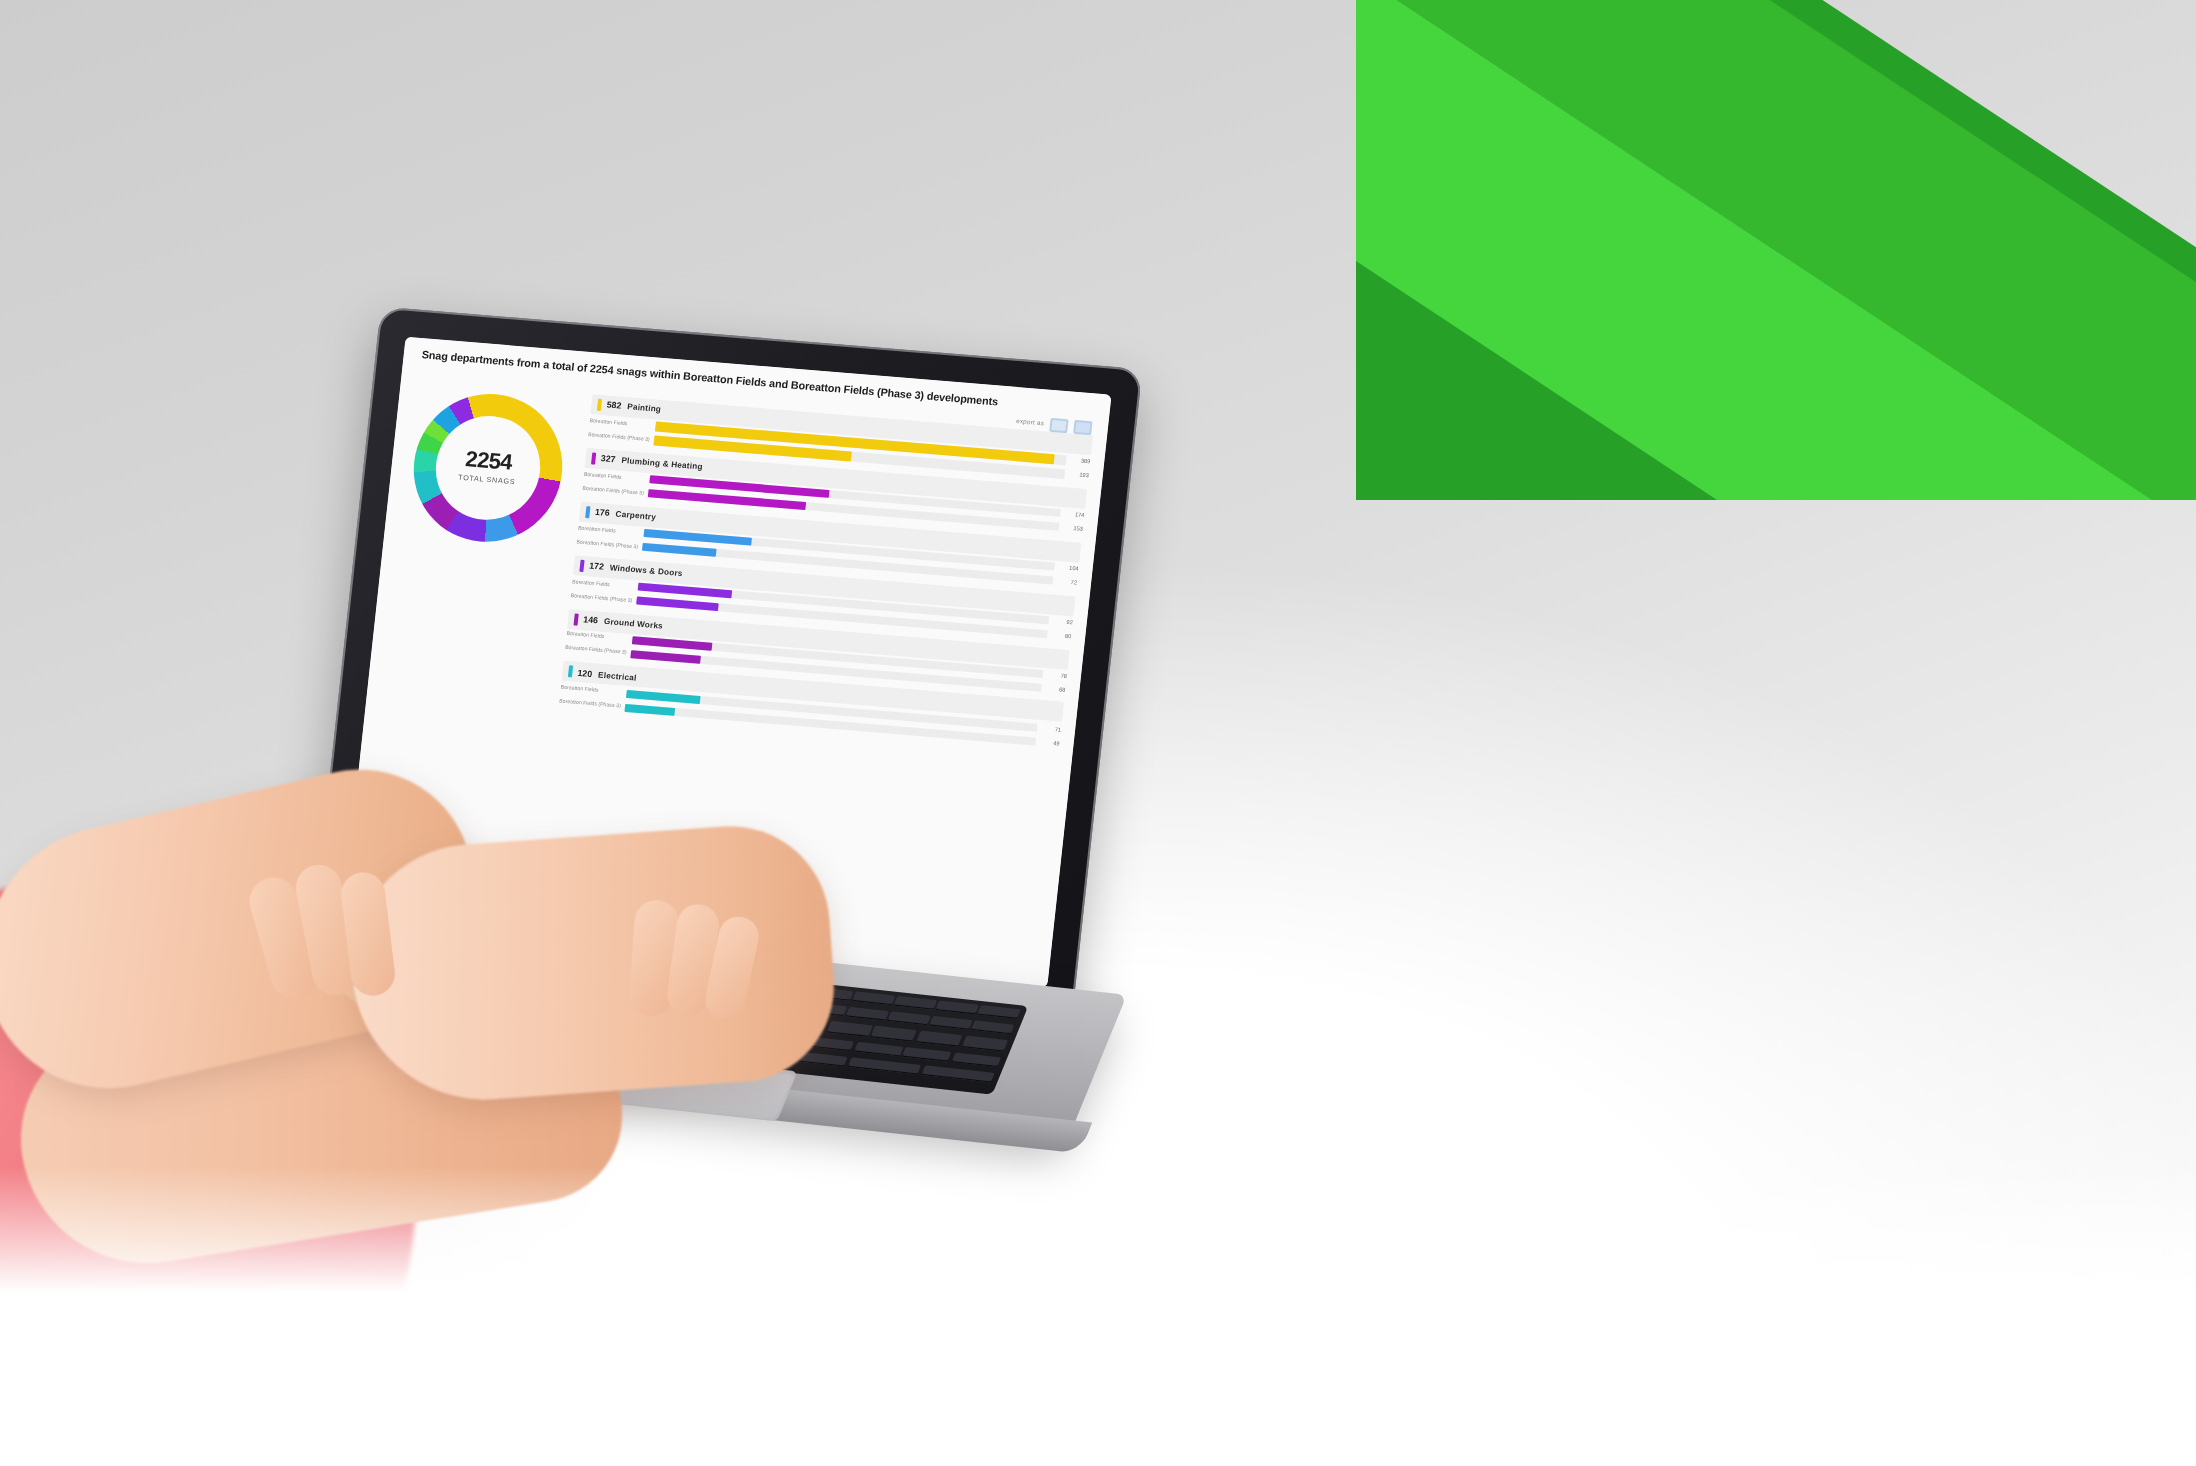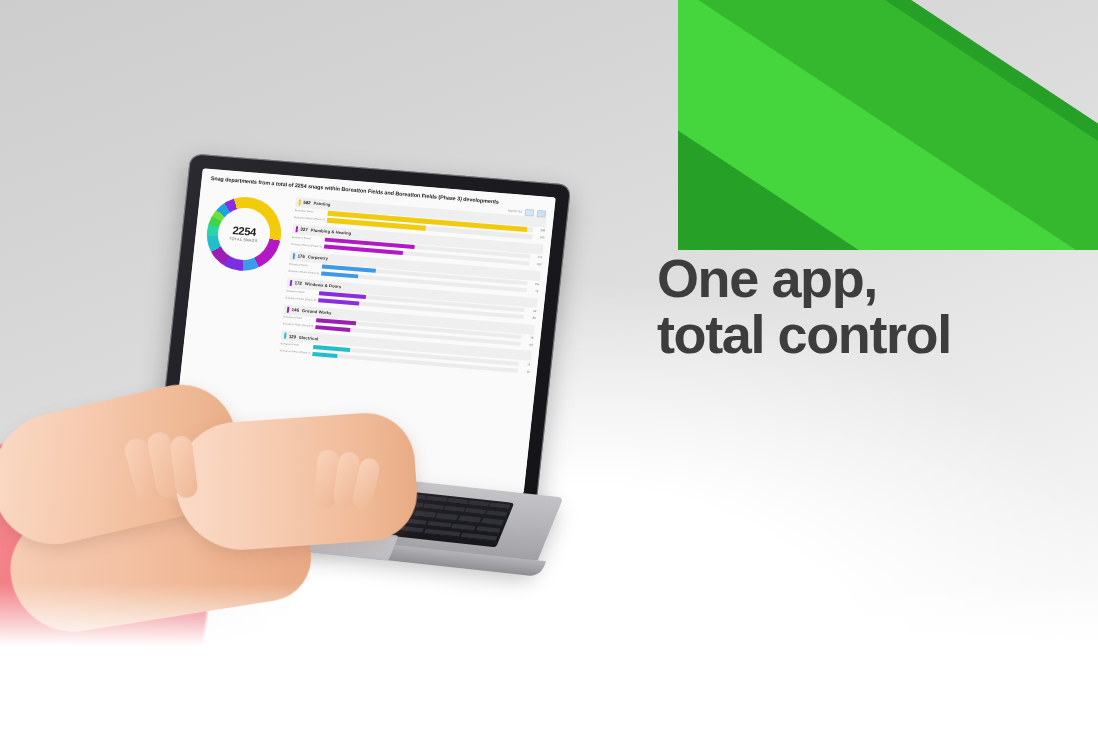"One app," div.headline { html: <div> <span>One app,</span> <span>total control</span> </div> -> none }
